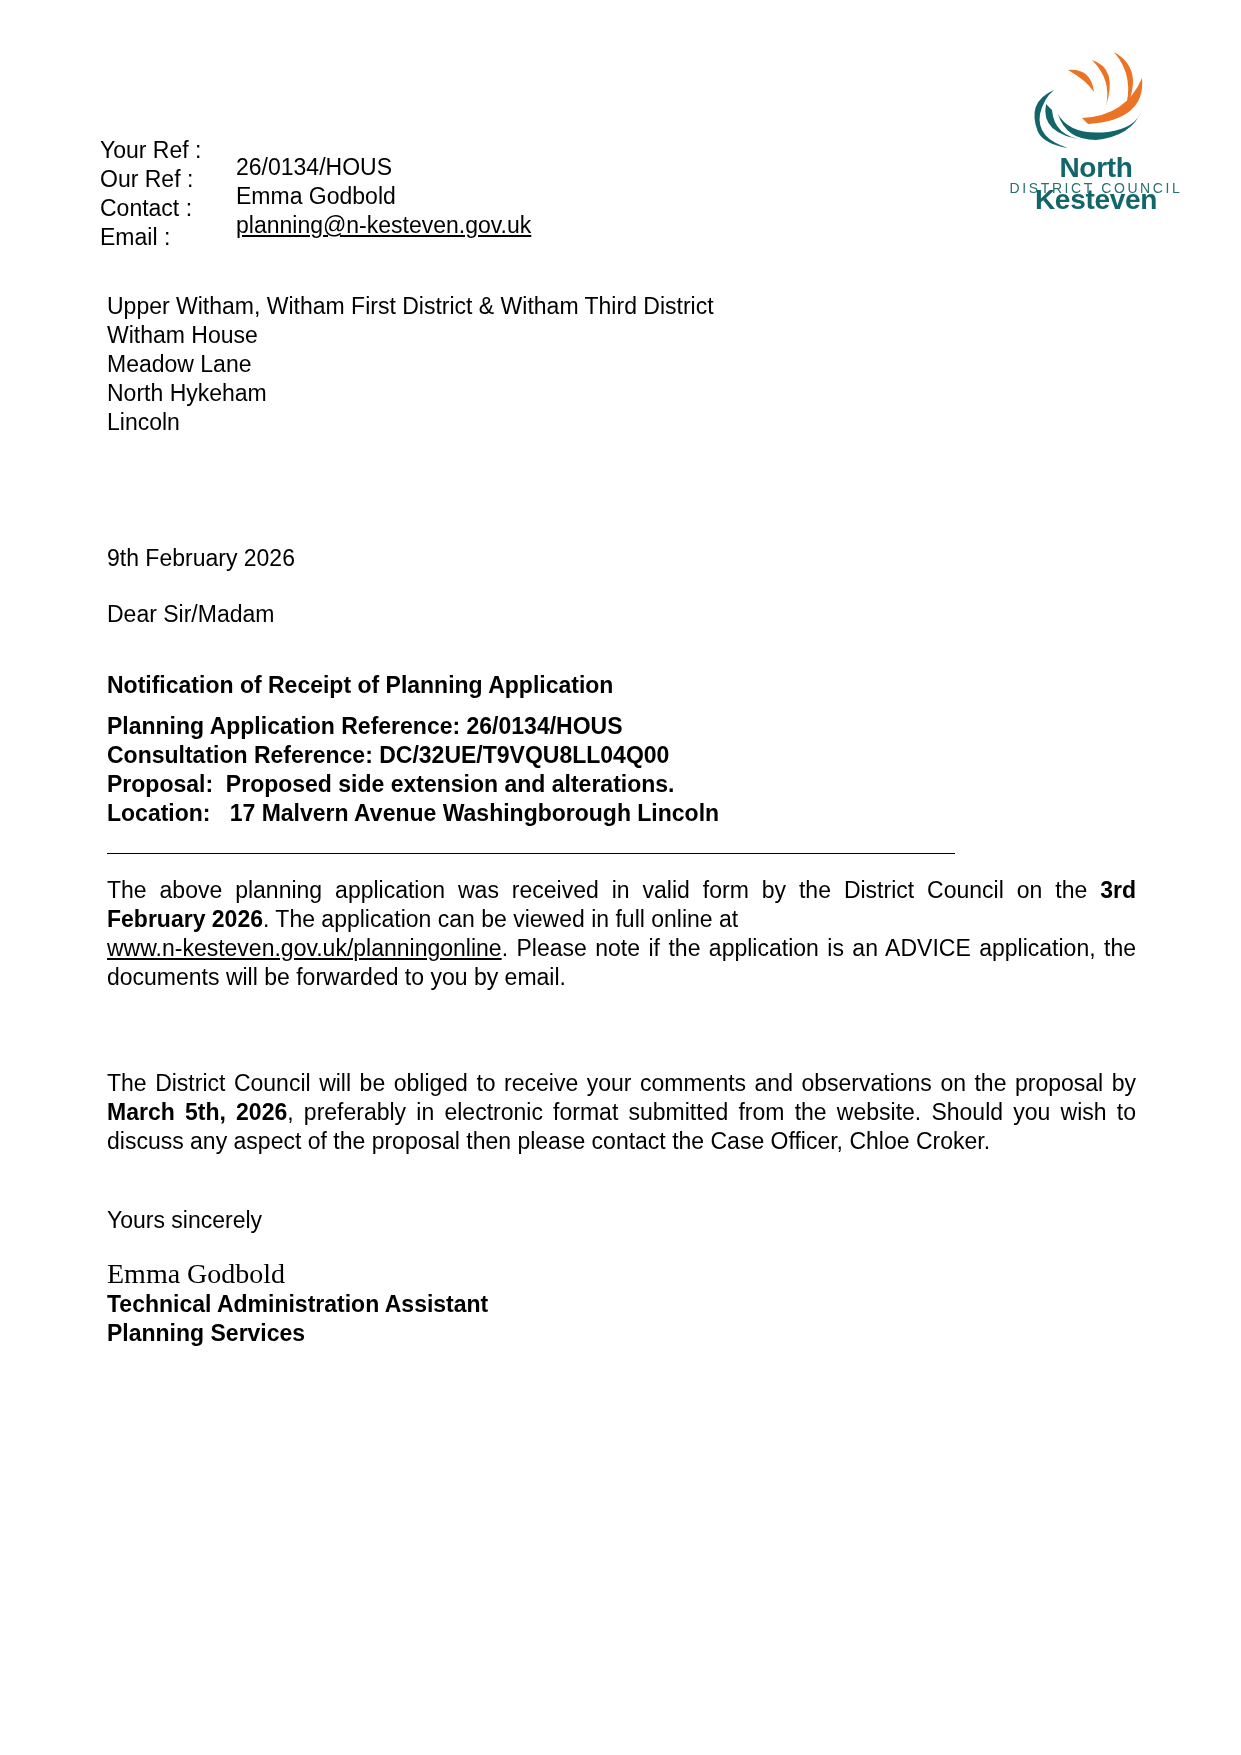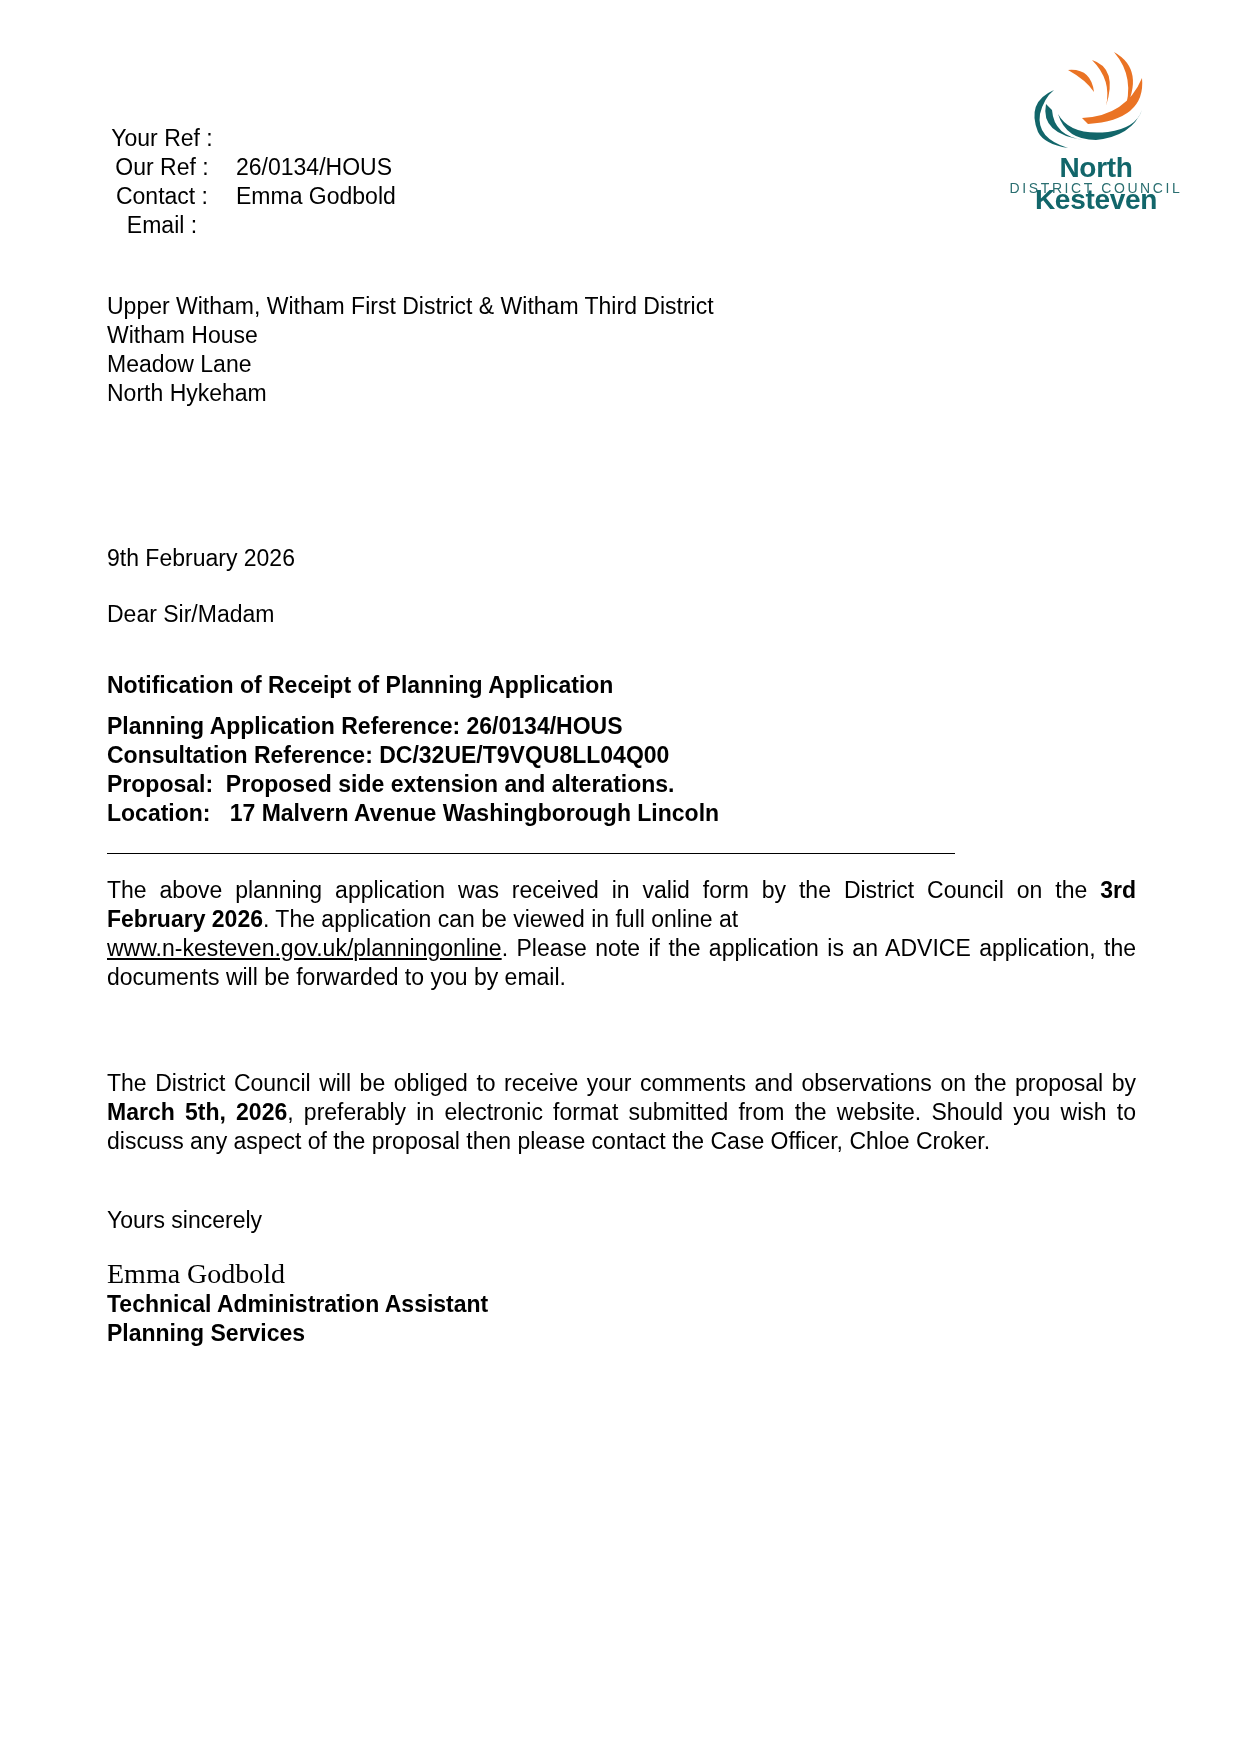"Your Ref :" .refs .lbl { margin-top: none -> 12px; text-align: center -> left }
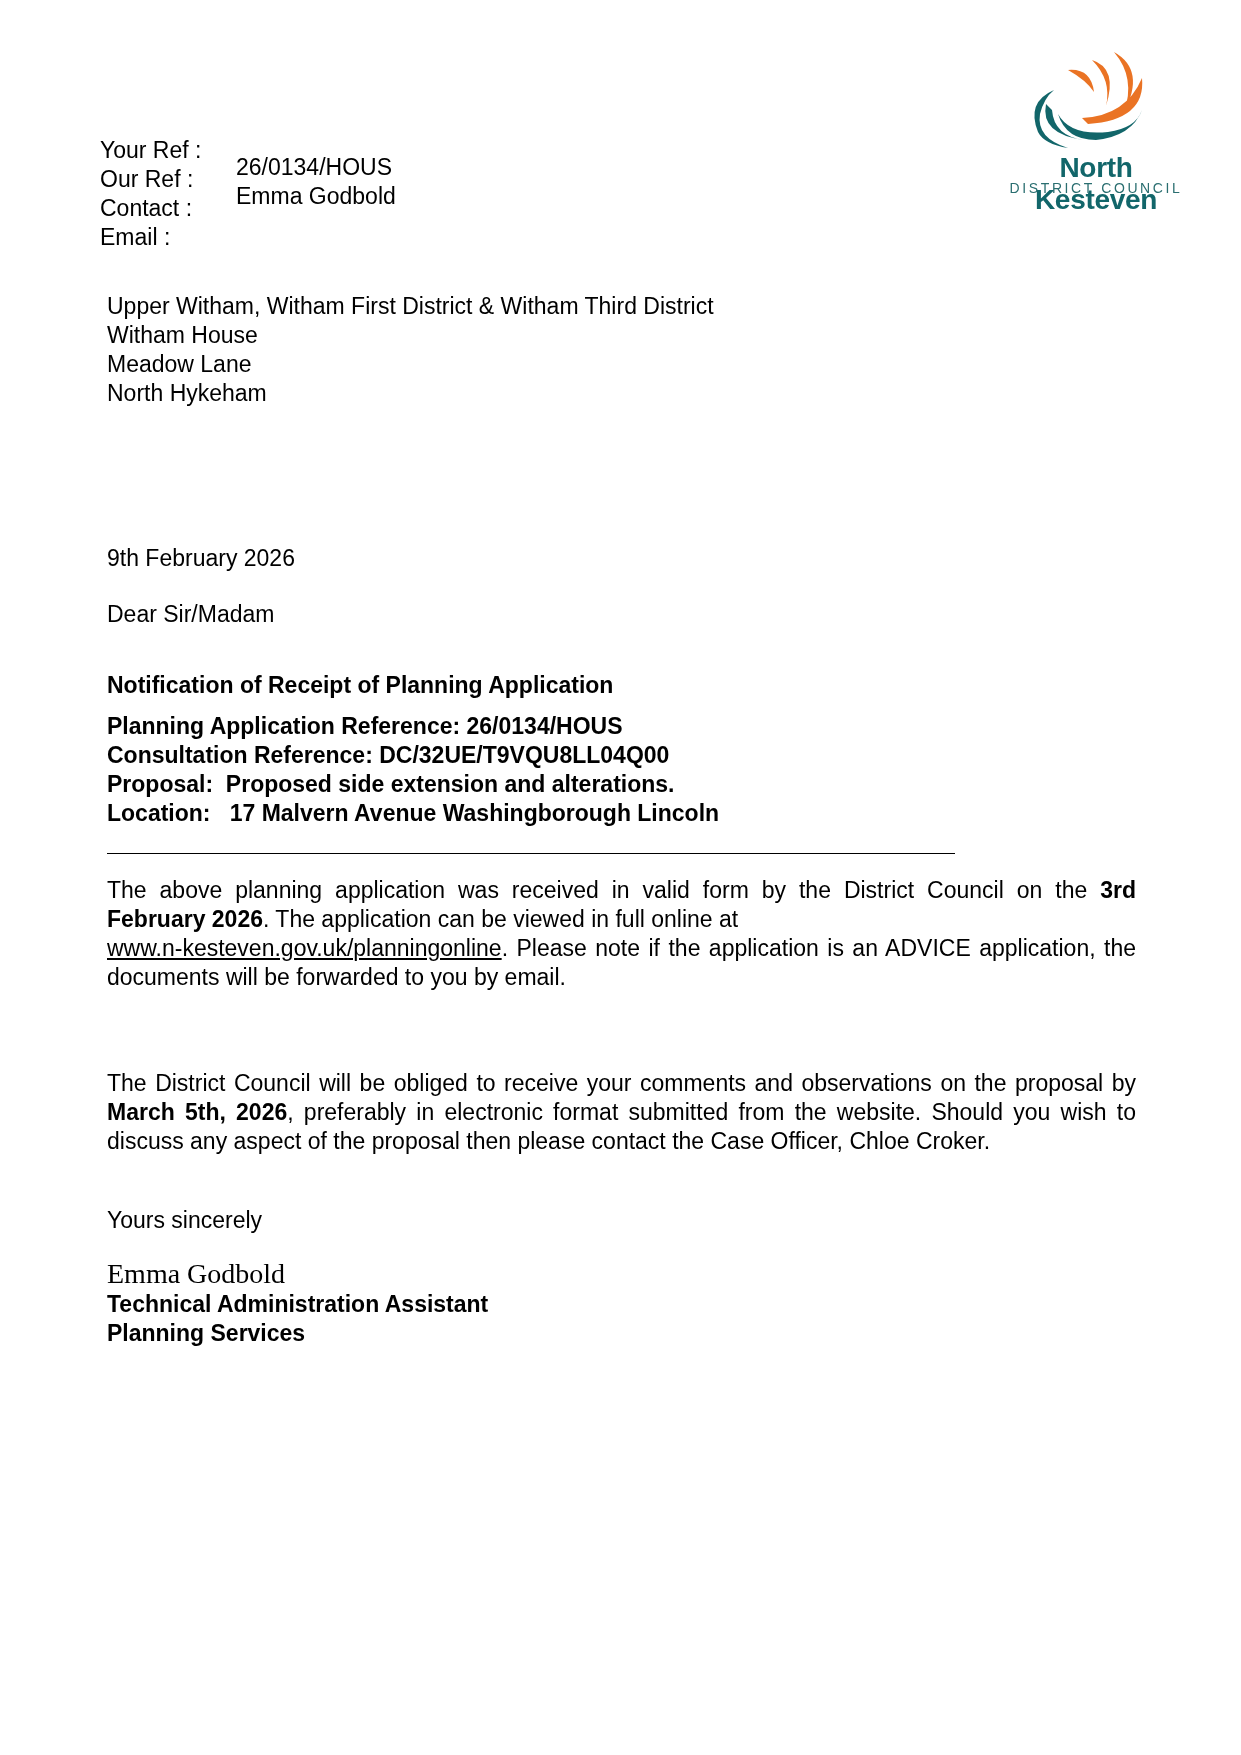"planning@n-kesteven.gov.uk" span.val { html: none -> <span><a>planning@n-kesteven.gov.uk</a></span> }
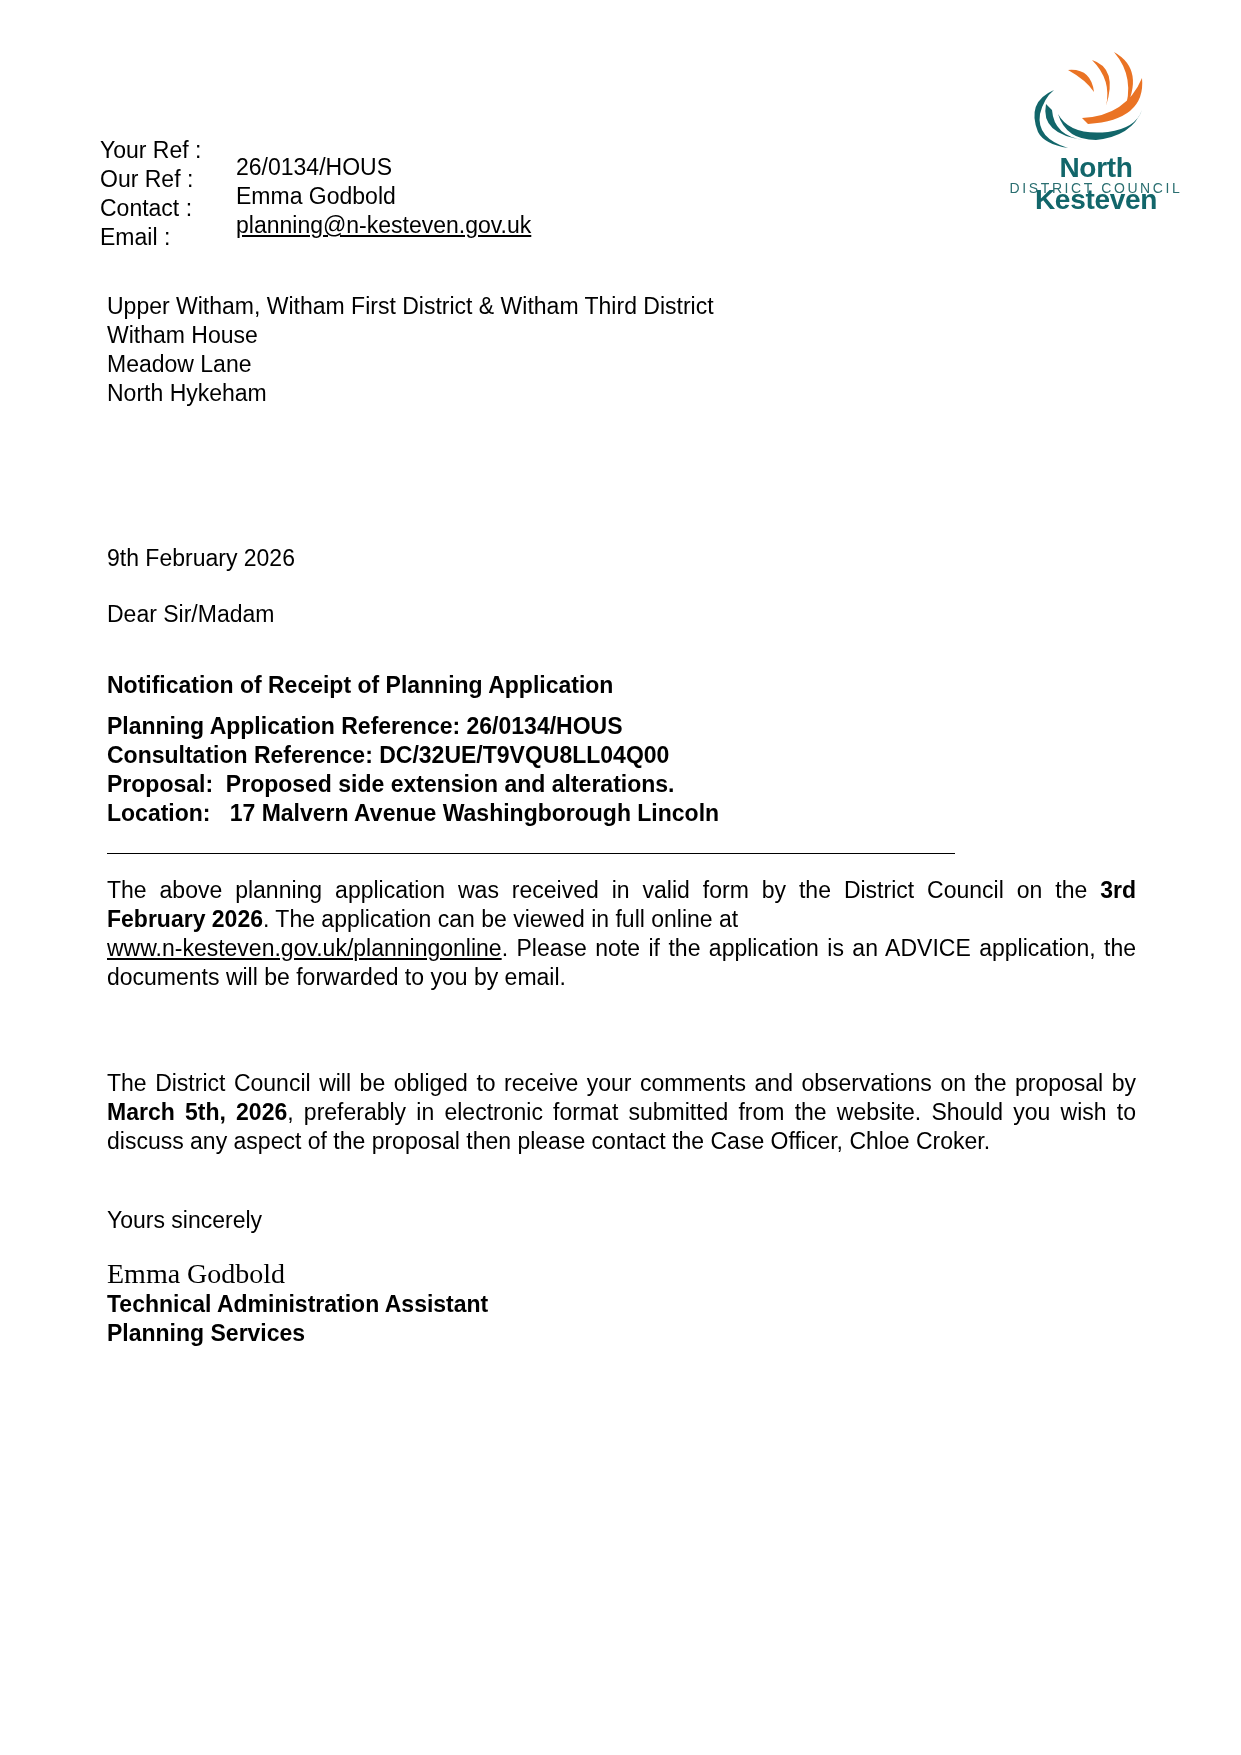"Lincoln" div { html: none -> <div>Lincoln</div> }
